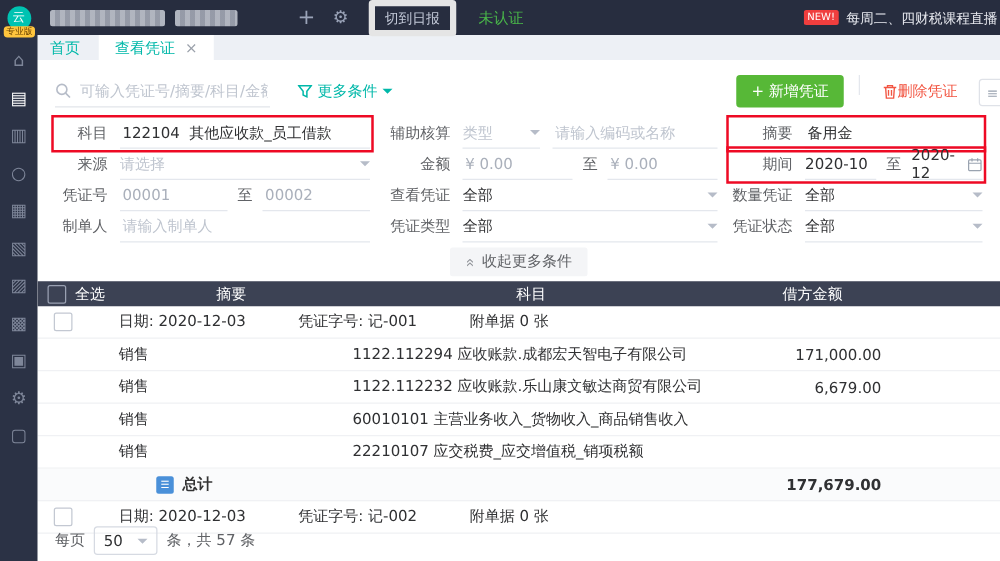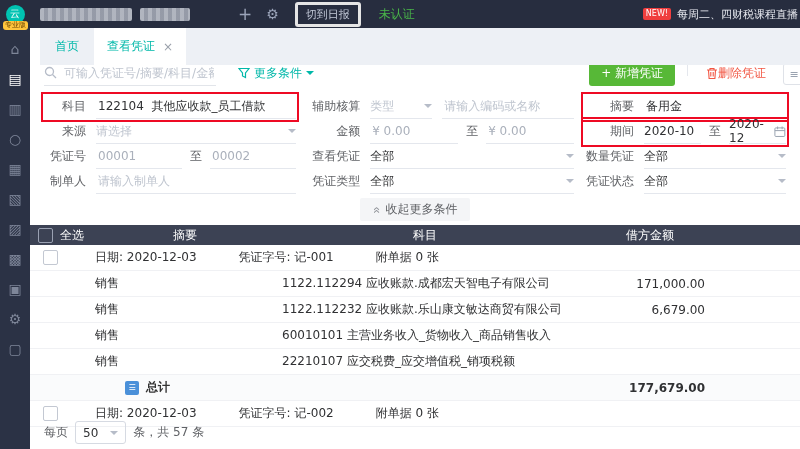"切到日报" .switch-btn { border: 3px solid #e5e5e5 -> 5px solid #e5e5e5 }
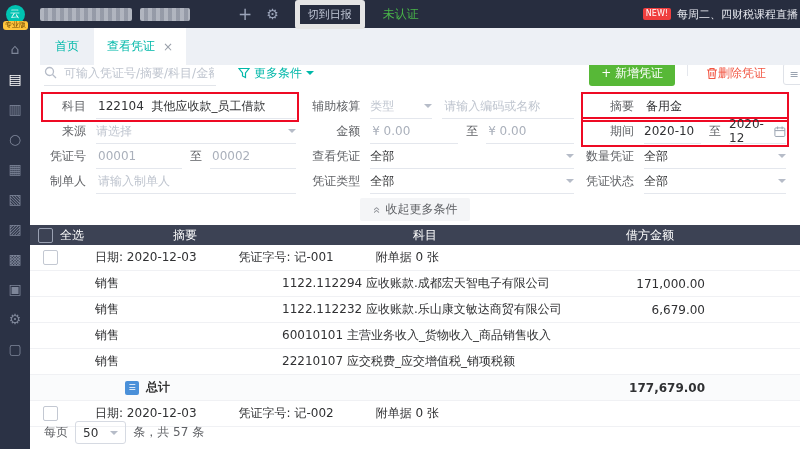"首页" .tabbar { height: 37px -> 20px; left: 40px -> 25px }
